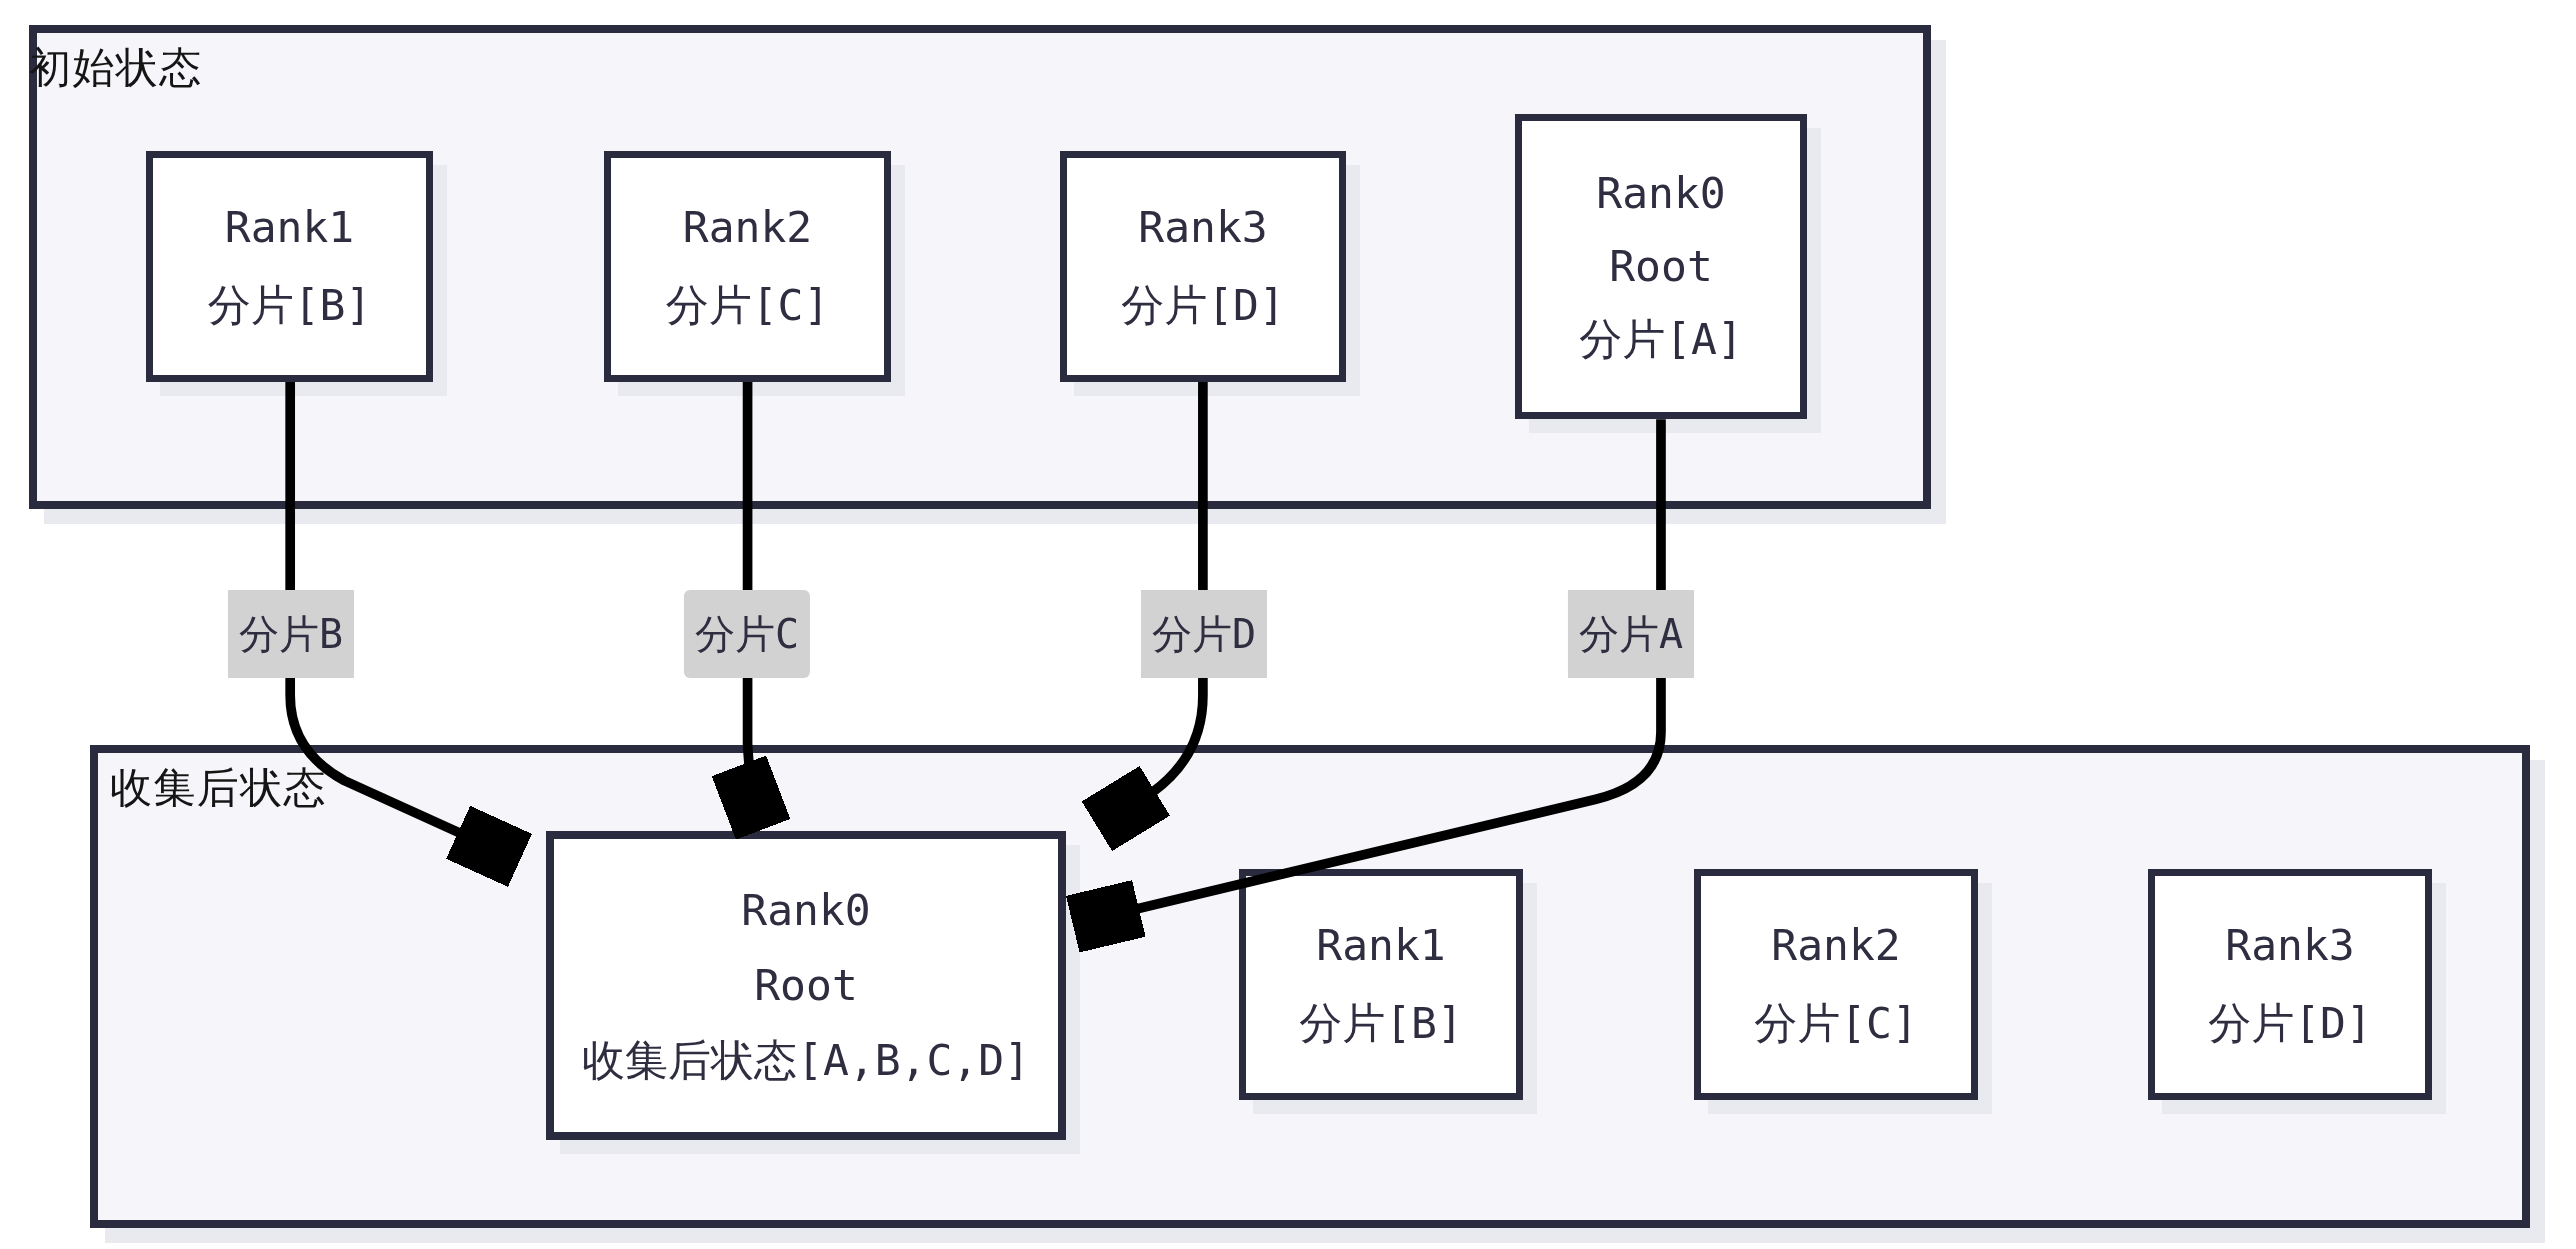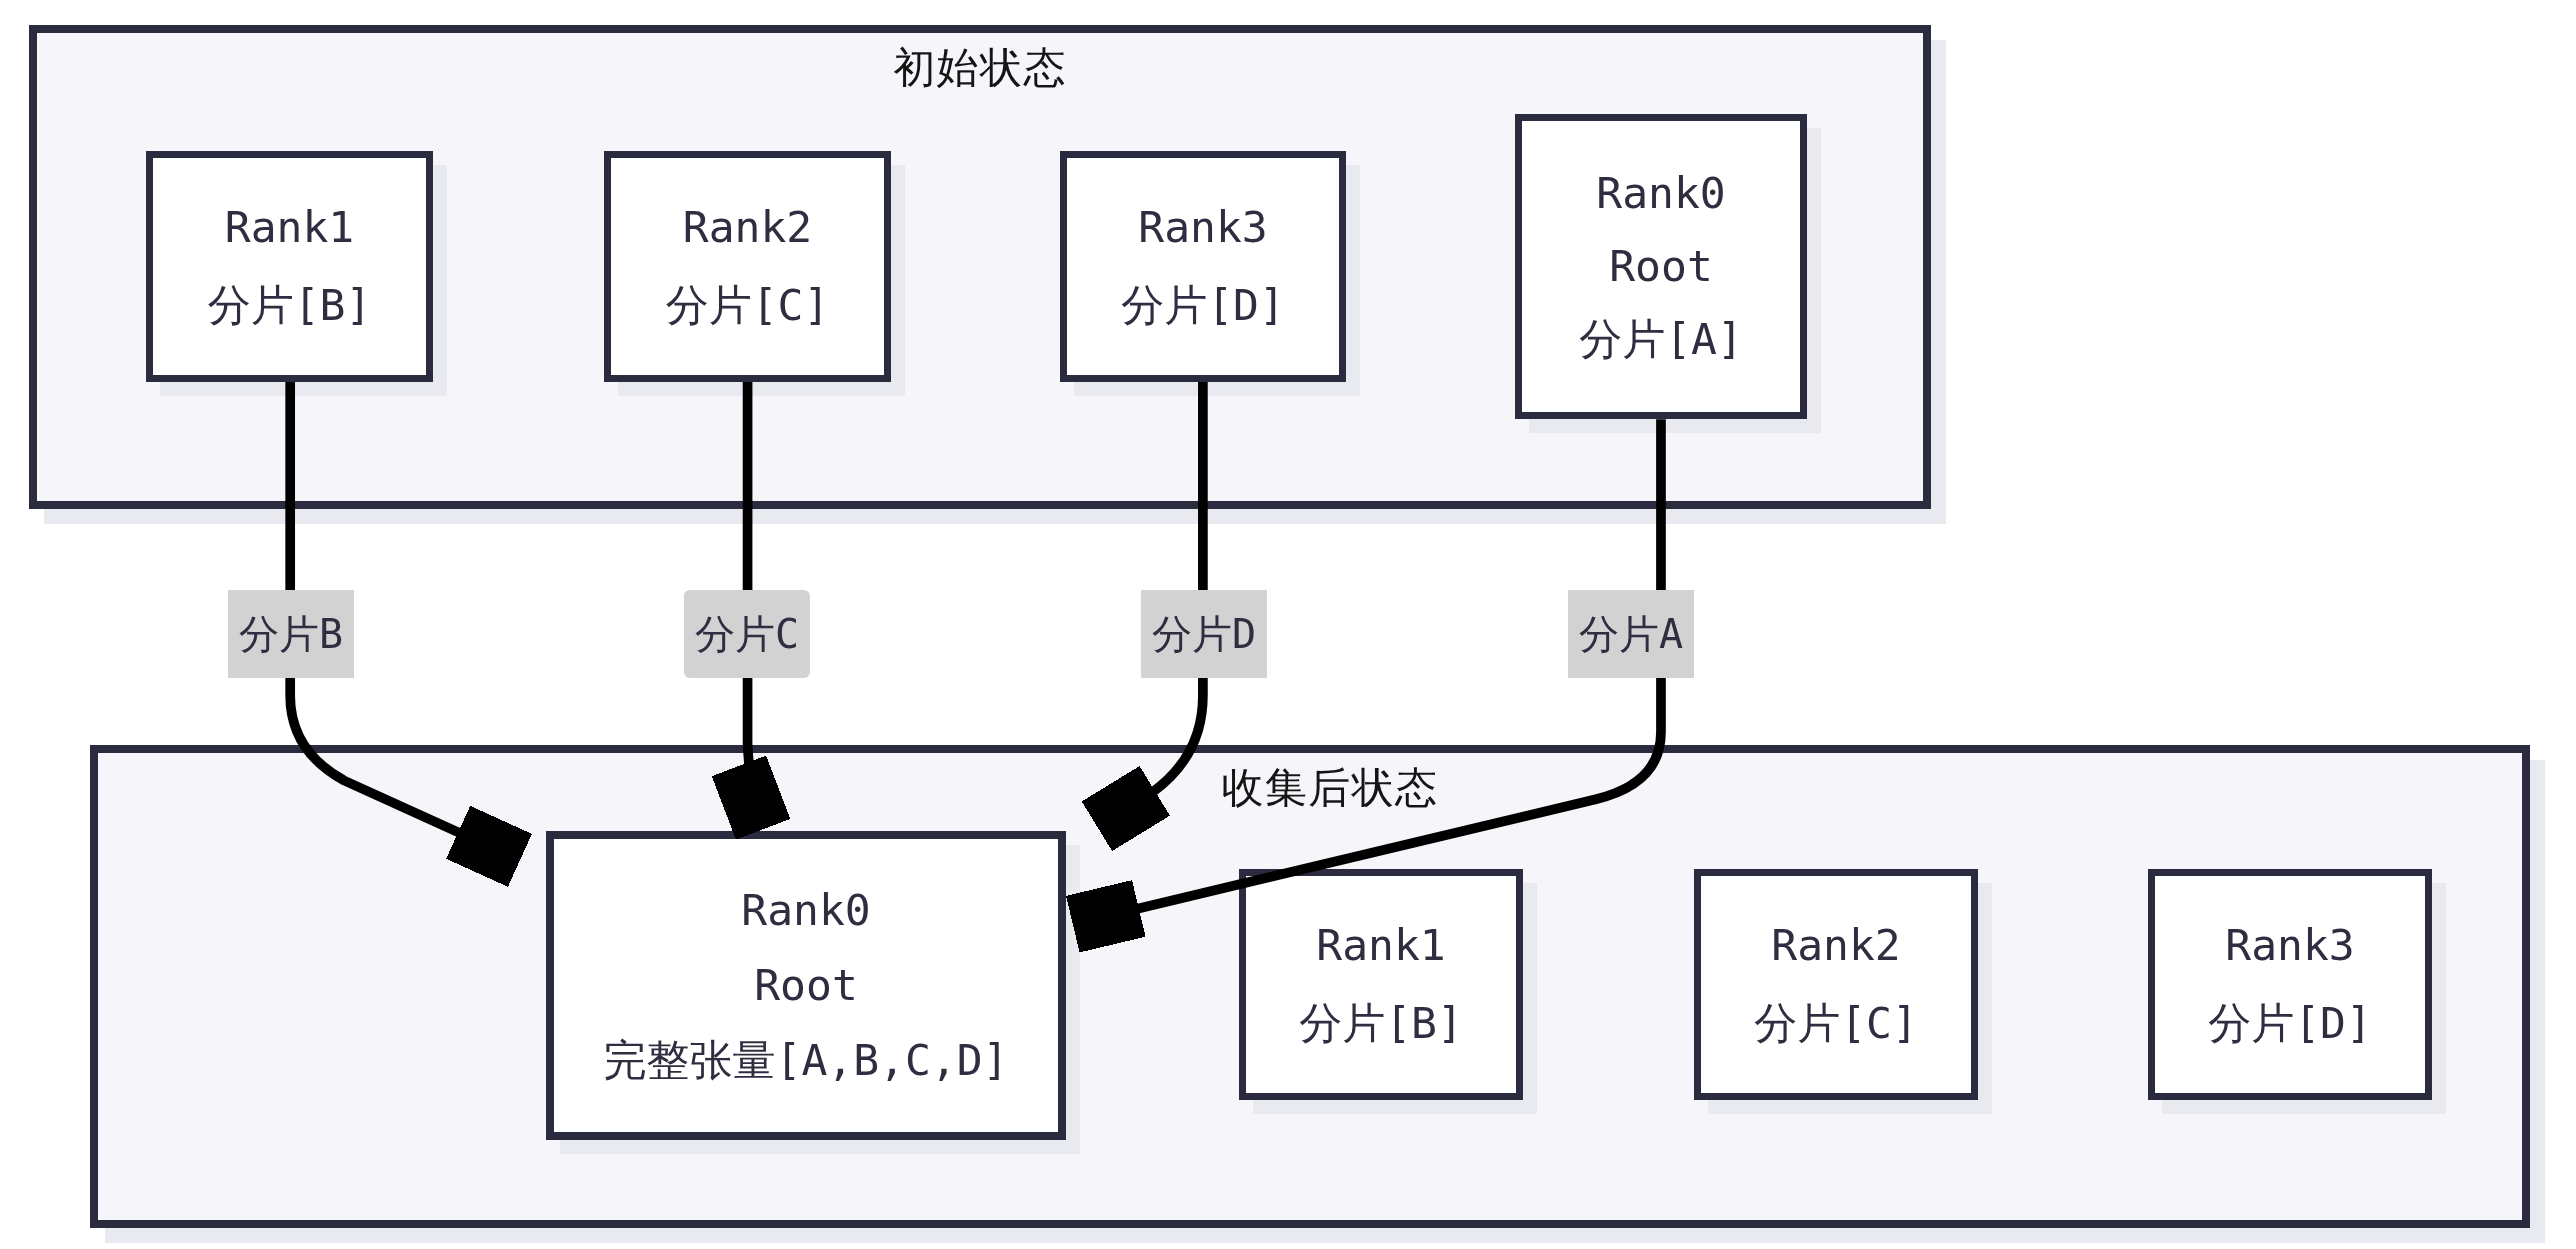"初始状态" .container-title { text-align: center -> none }
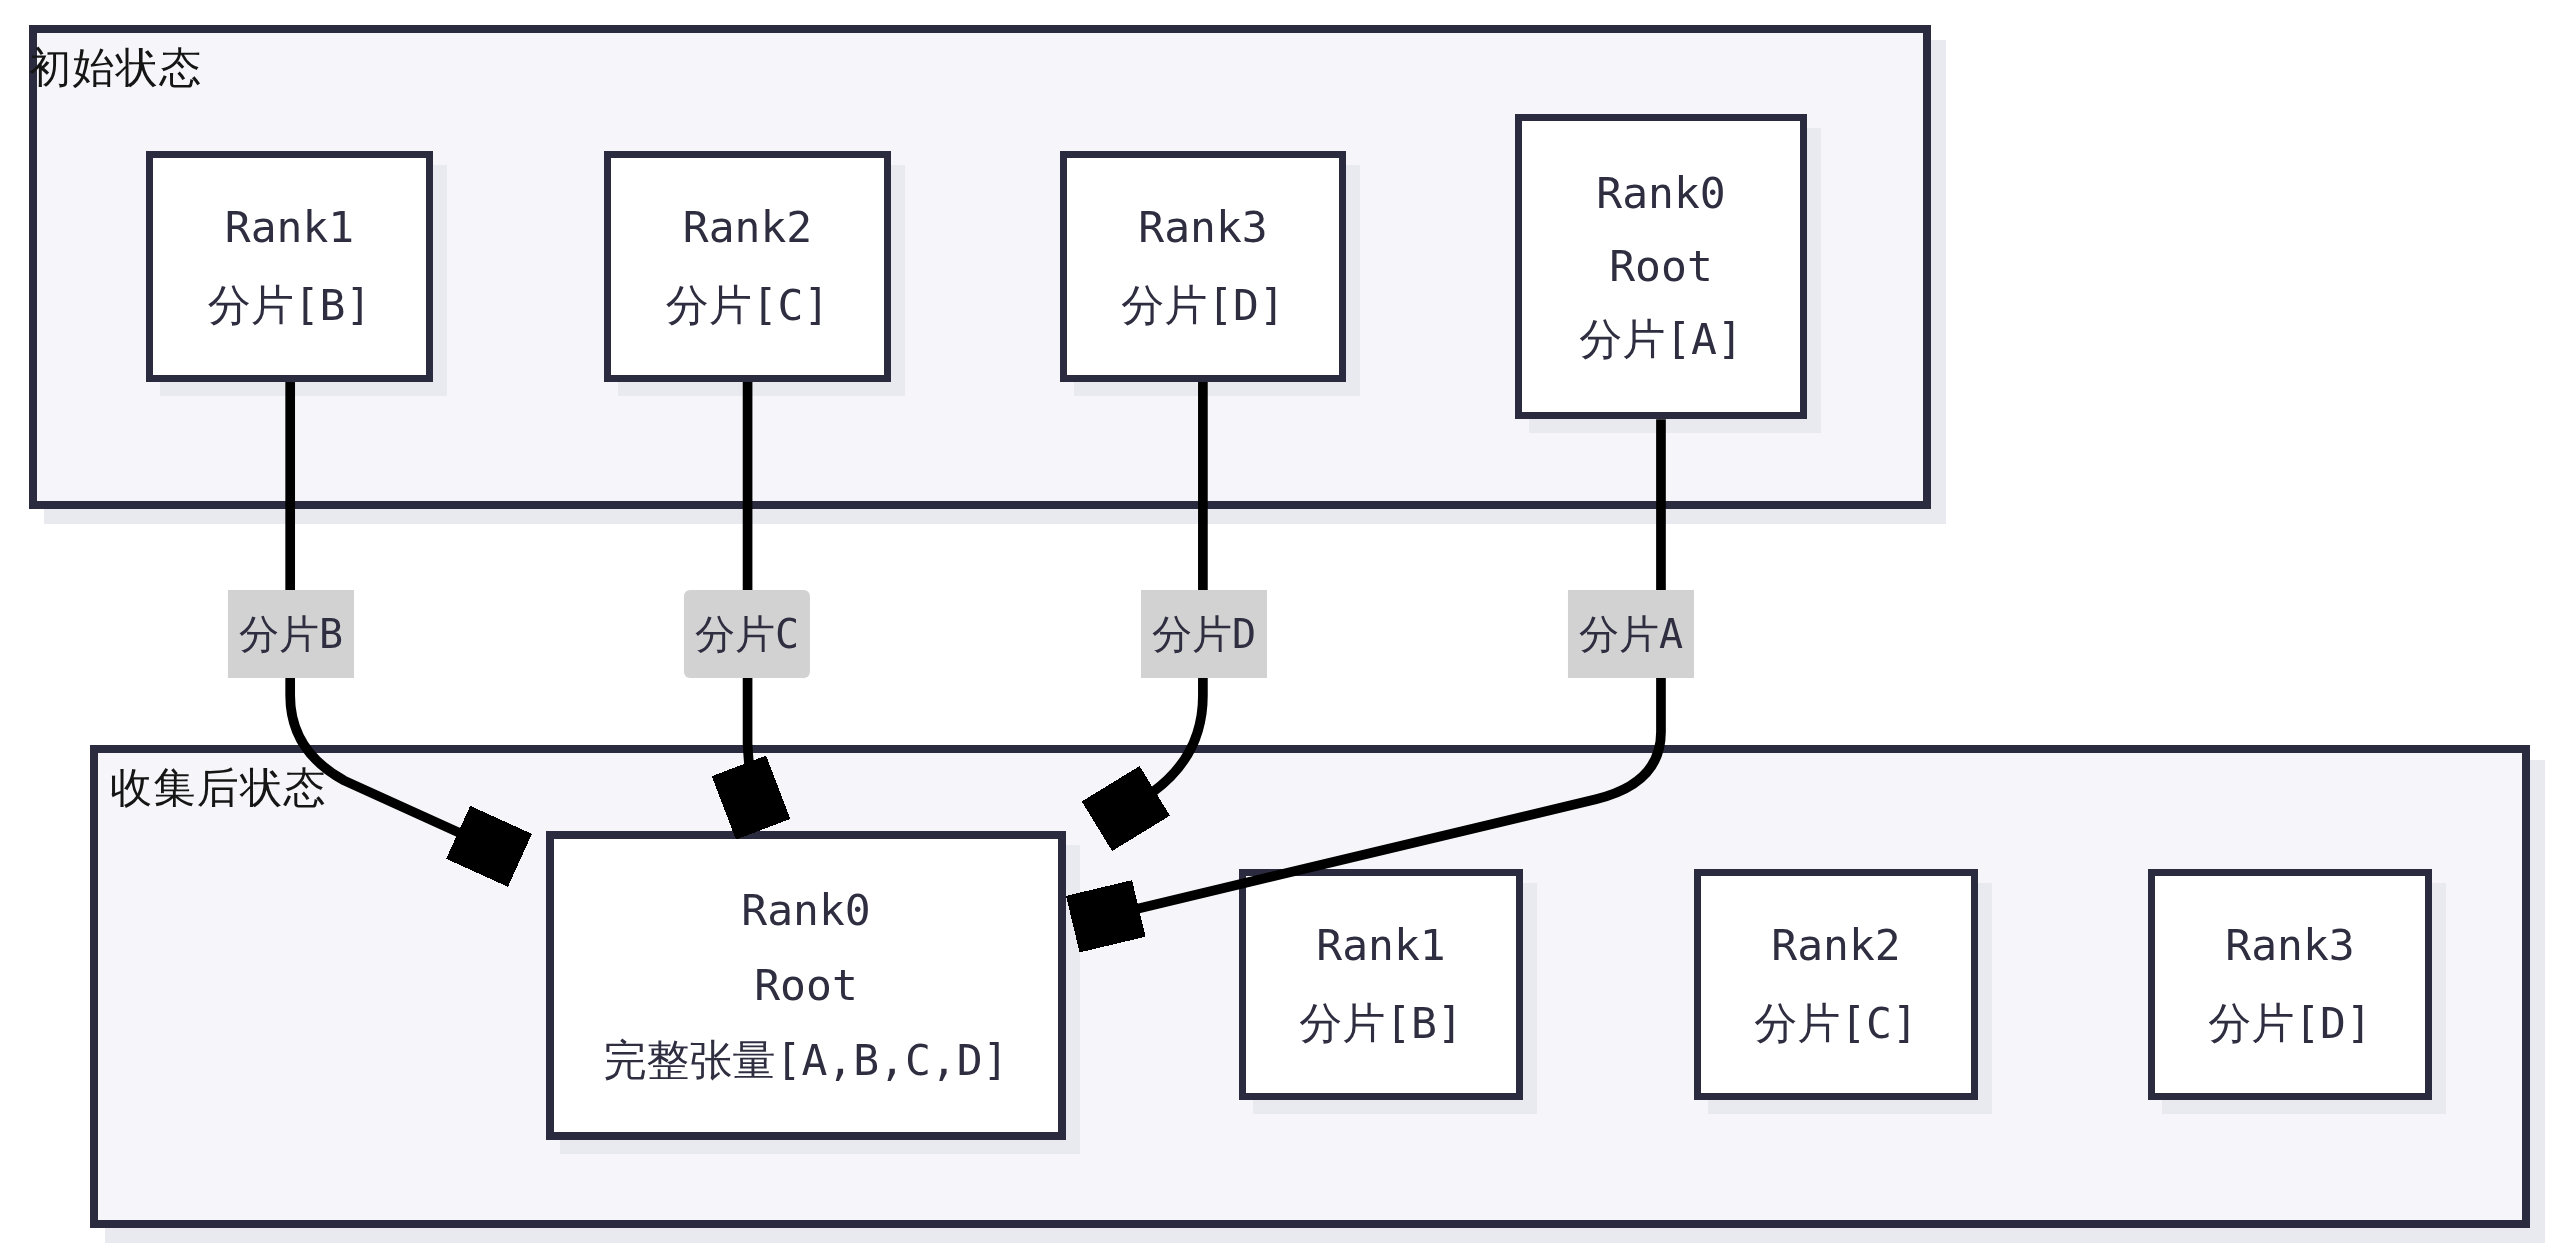"完整张量[A,B,C,D]" span.line { text: 完整张量 -> 收集后状态 }
